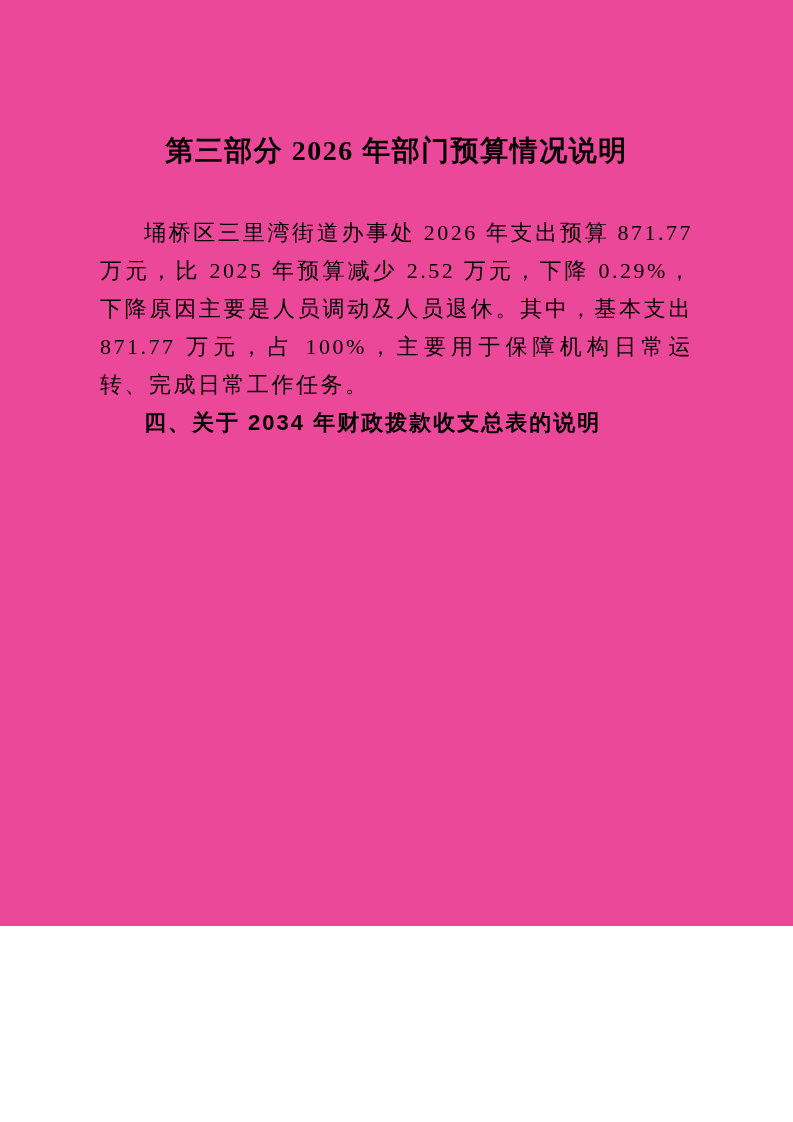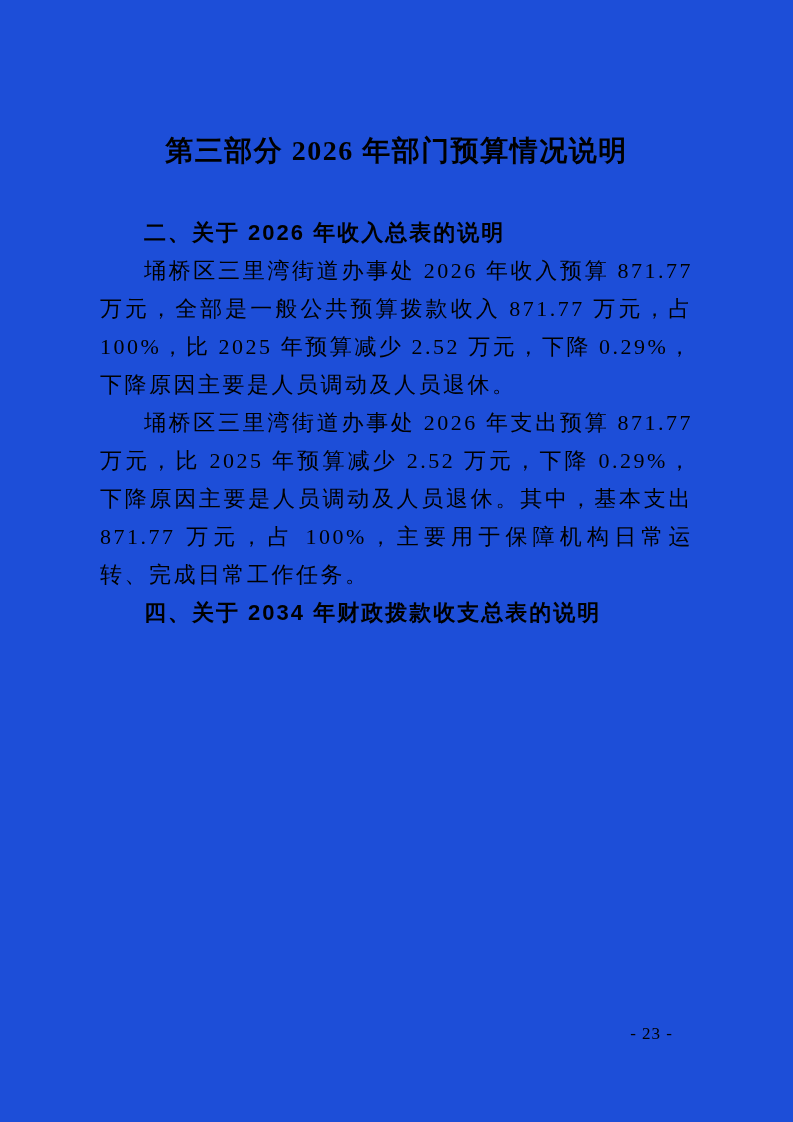"第三部分 2026 年部门预算情况说明" .page { background: #1d4ed8 -> #ec4899; height: 1122px -> 926px }
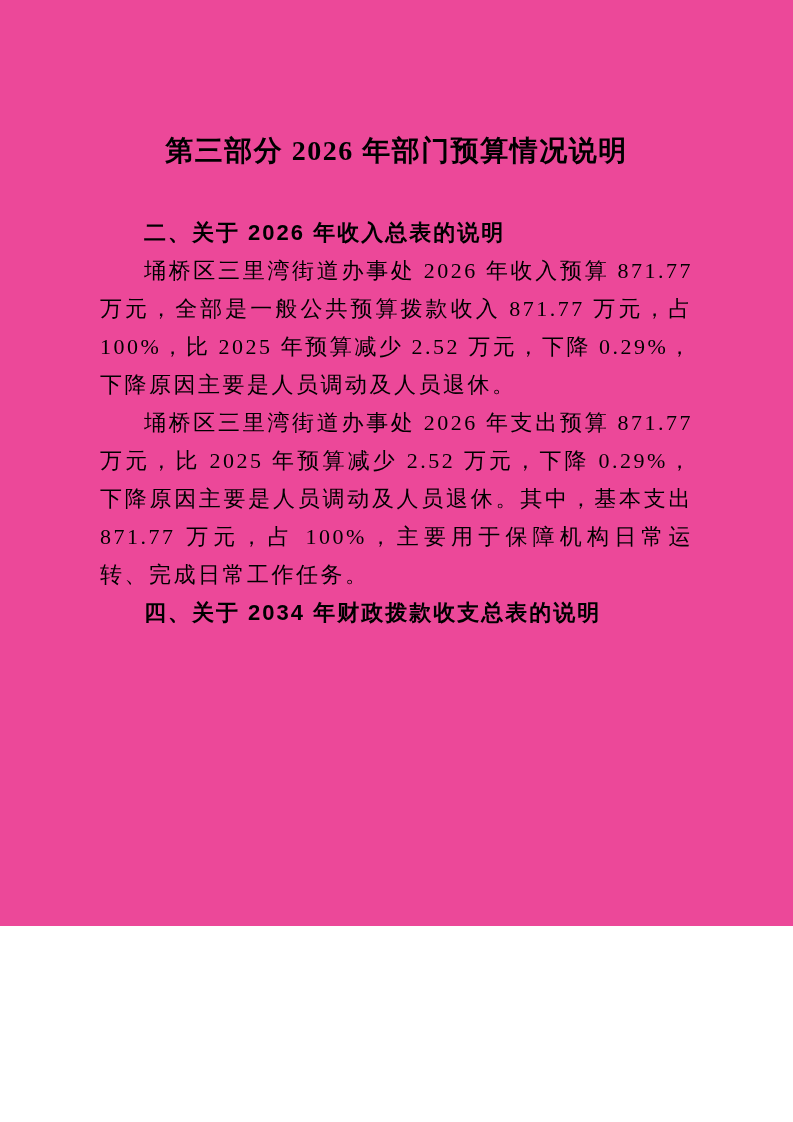"二、关于 2026 年收入总表的说明" div.section { html: <div> <div>二、关于 2026 年收入总表的说明</div> <p>埇桥区三里湾街道办事处 2026 年收入预算 871.77 万元，全部是一般公共预算拨款收入 871.77 万元，占 100%，比 2025 年预算减少 2.52 万元，下降 0.29%，下降原因主要是人员调动及人员退休。</p> </div> -> none }
